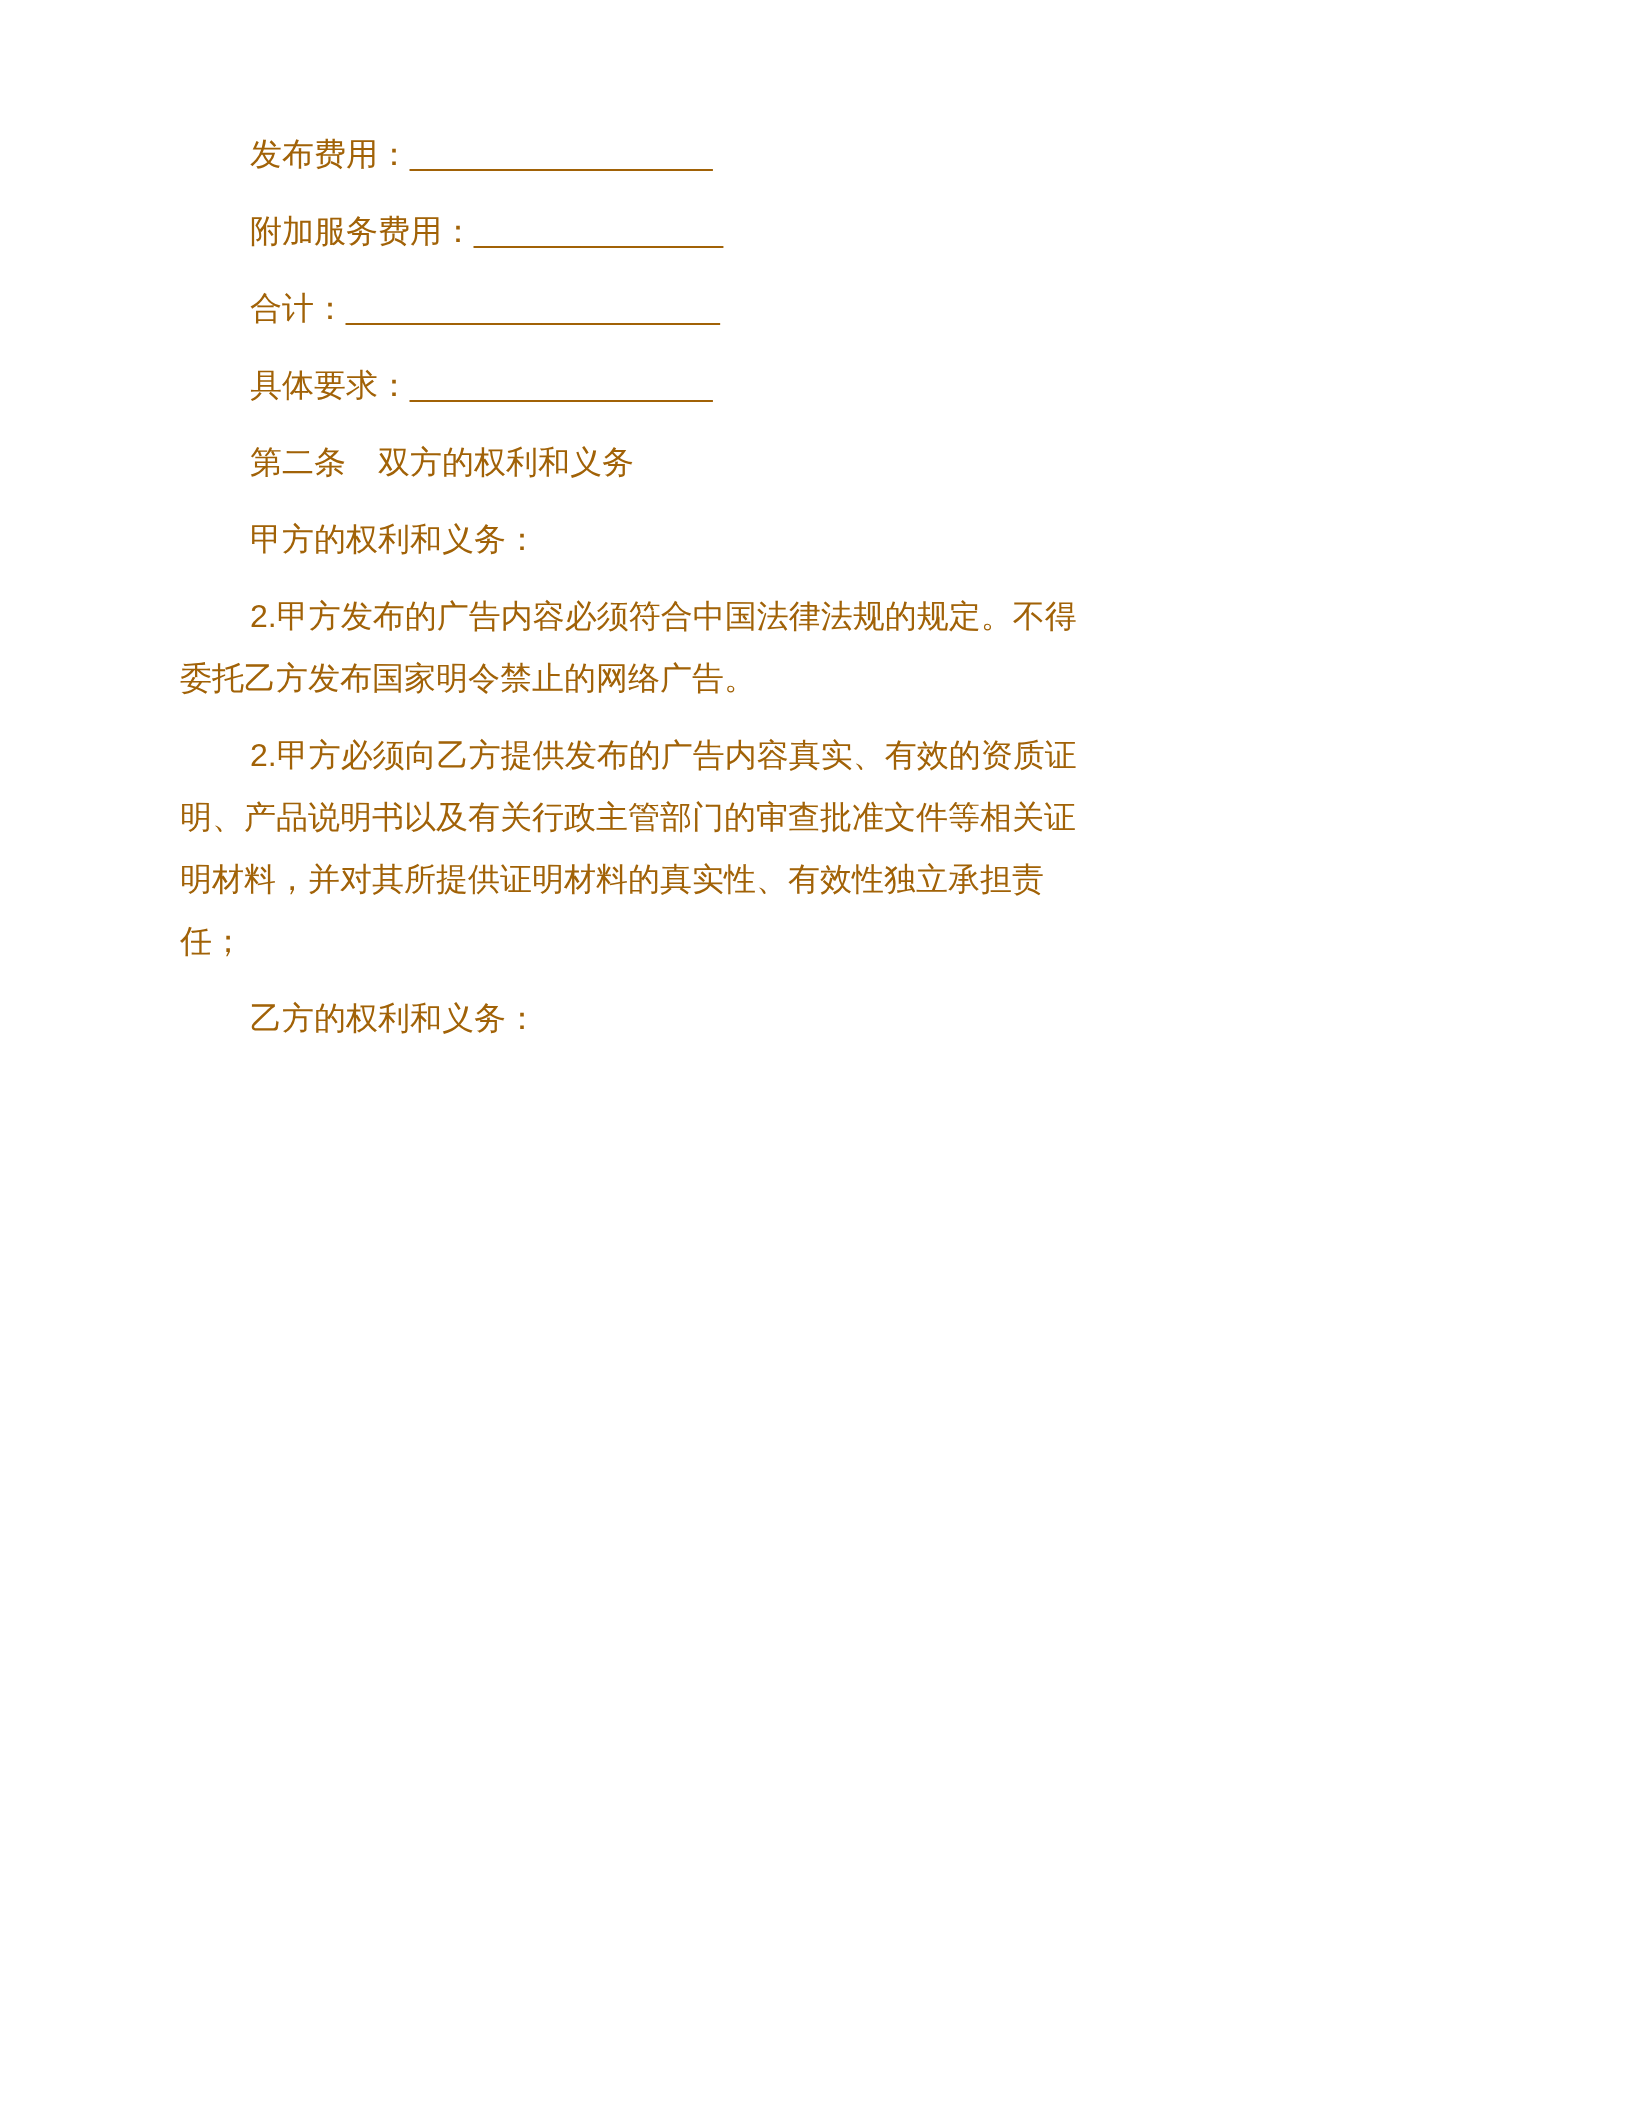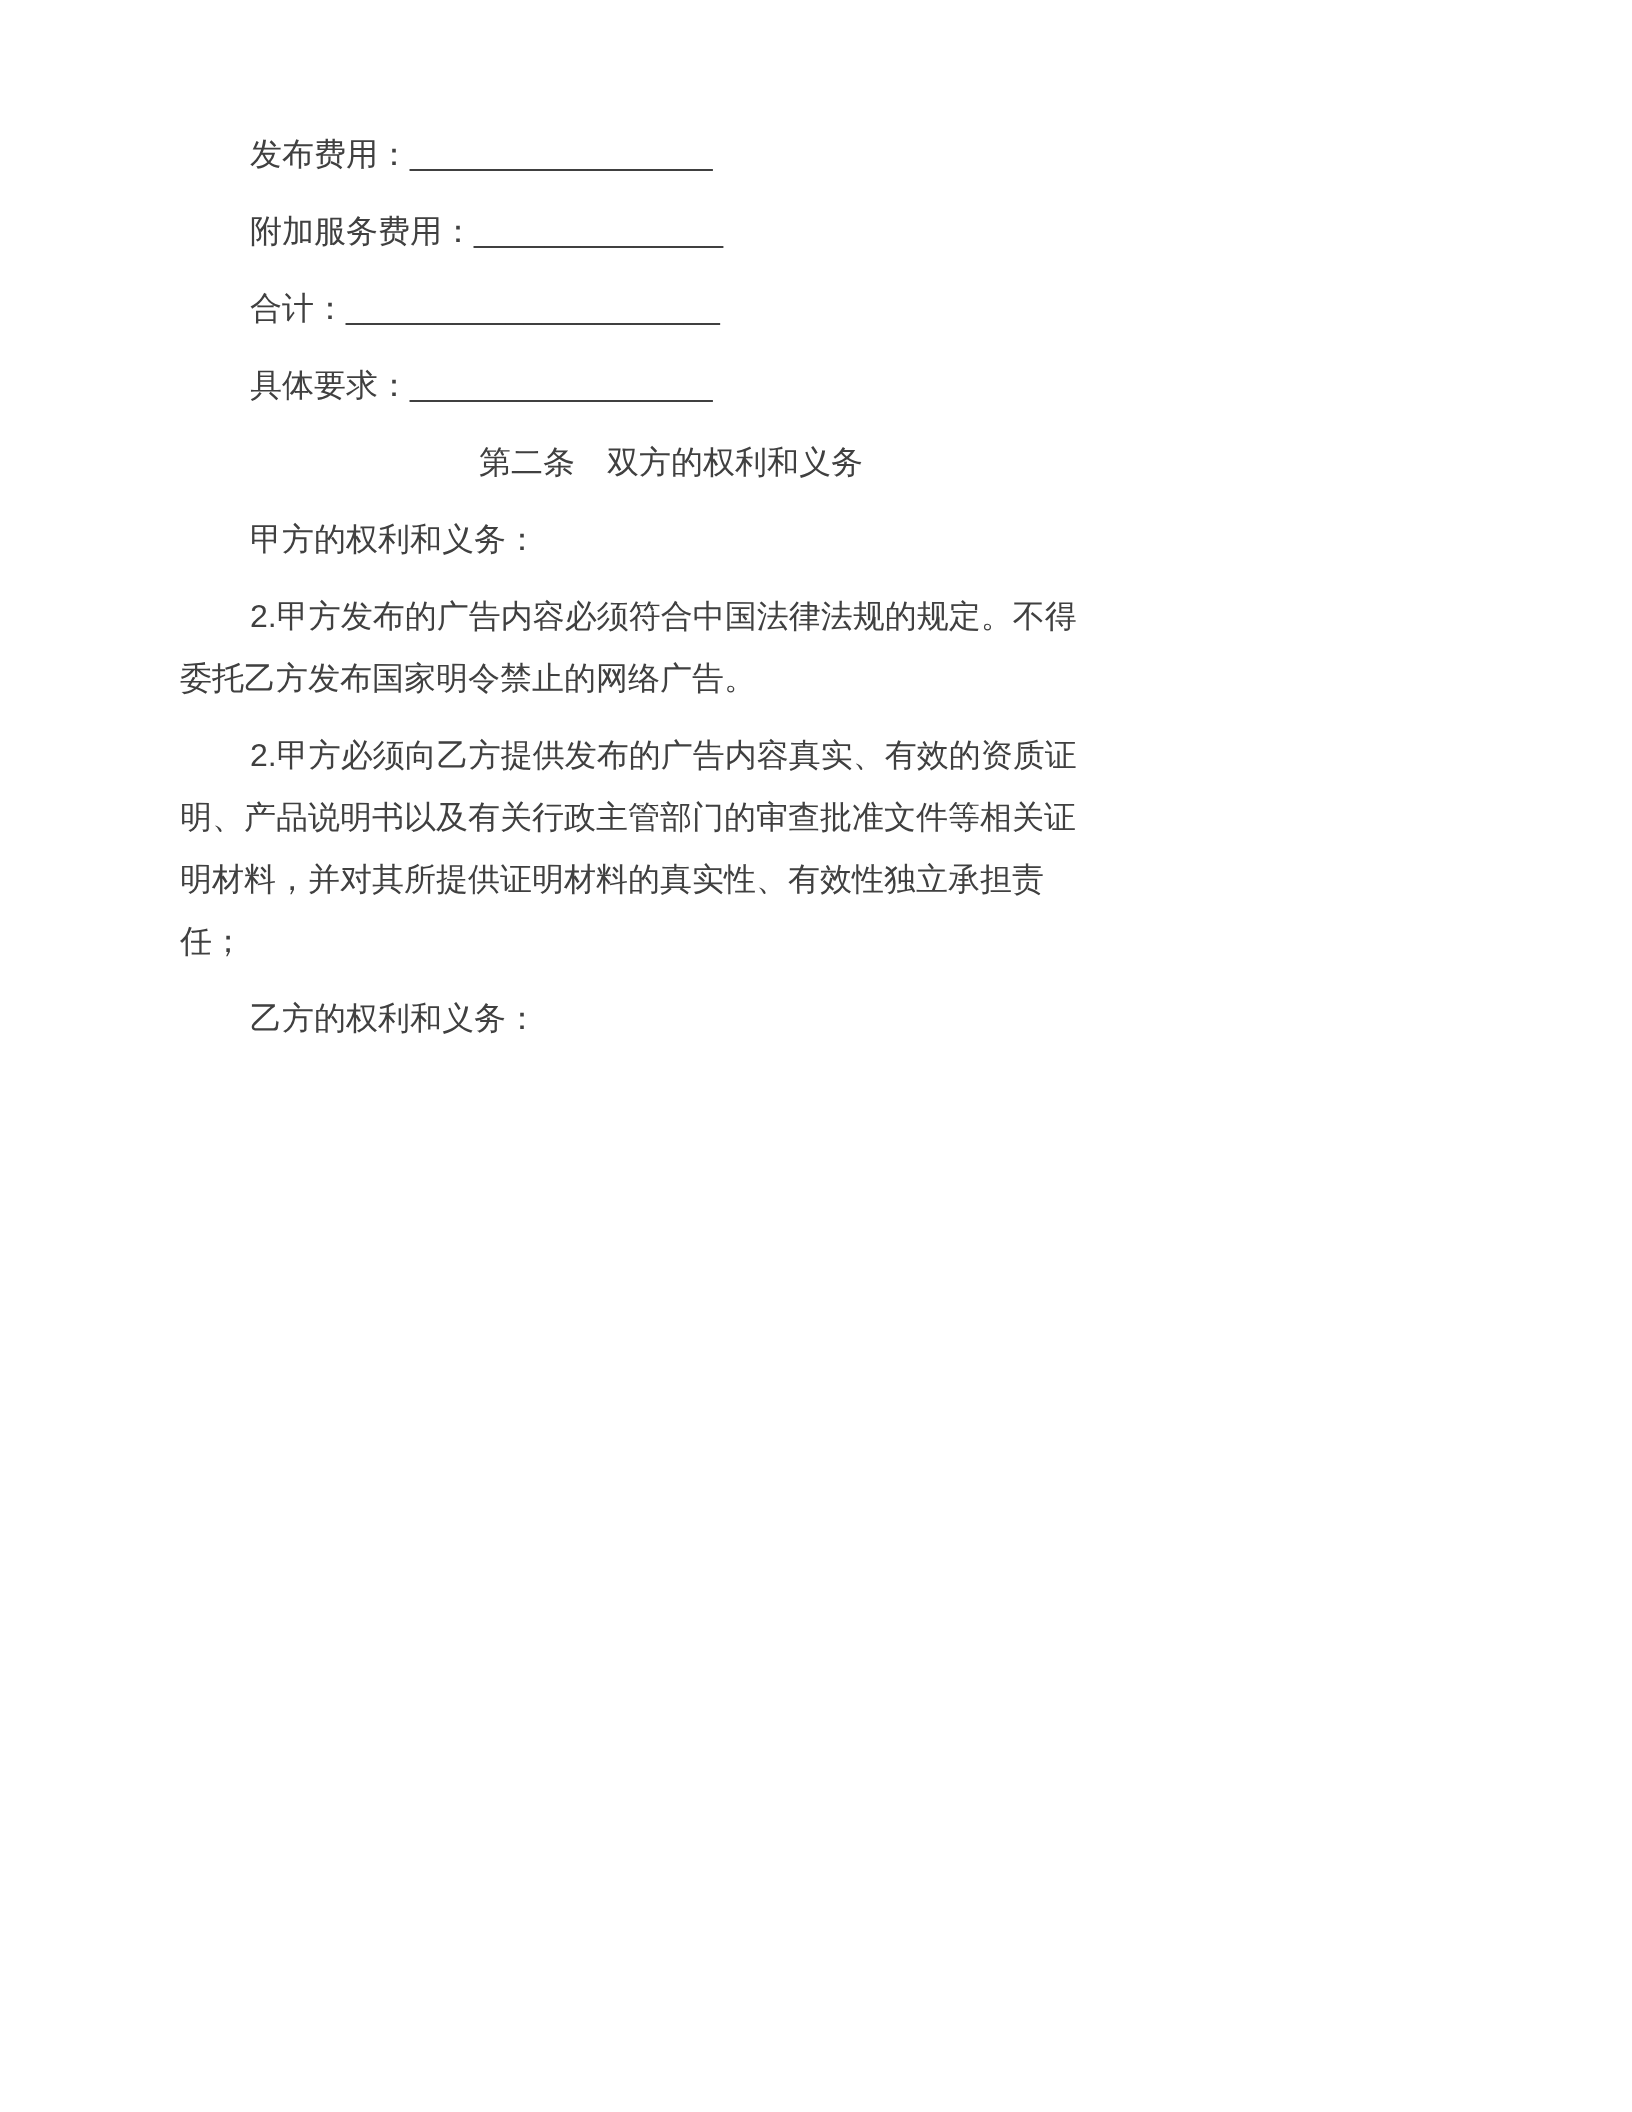"发布费用：_________________" .page { color: #404040 -> #a16207 }
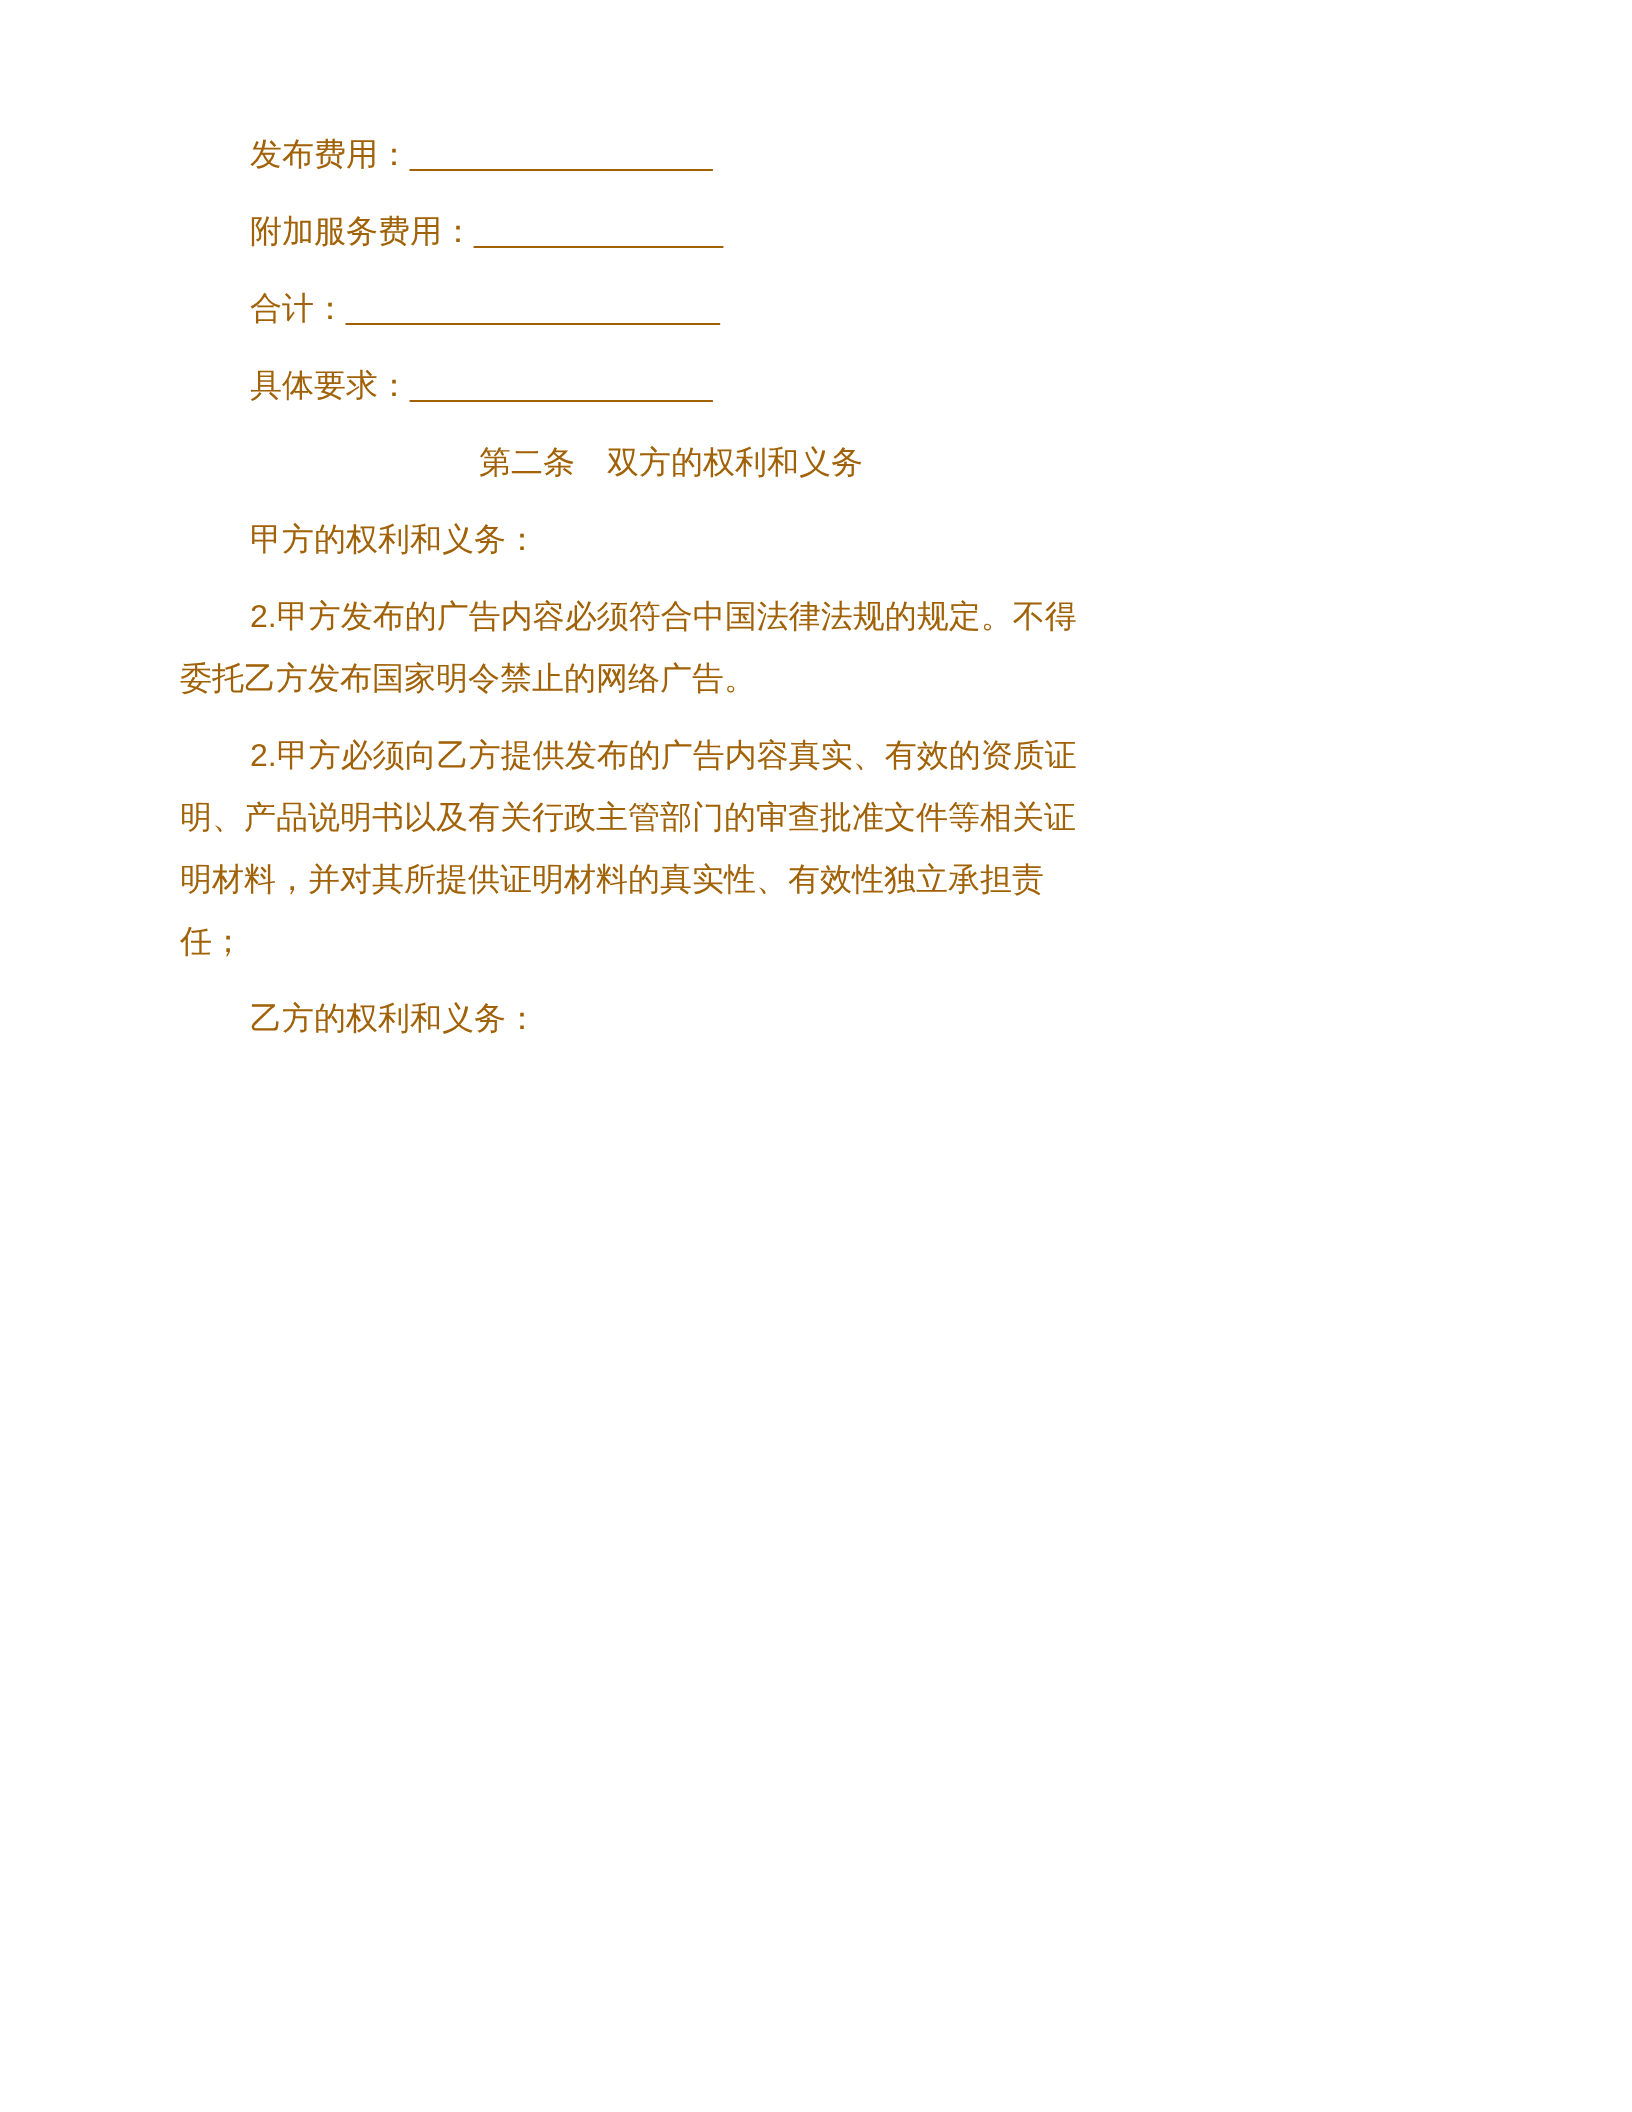"第二条 双方的权利和义务" .heading { text-align: center -> none }
